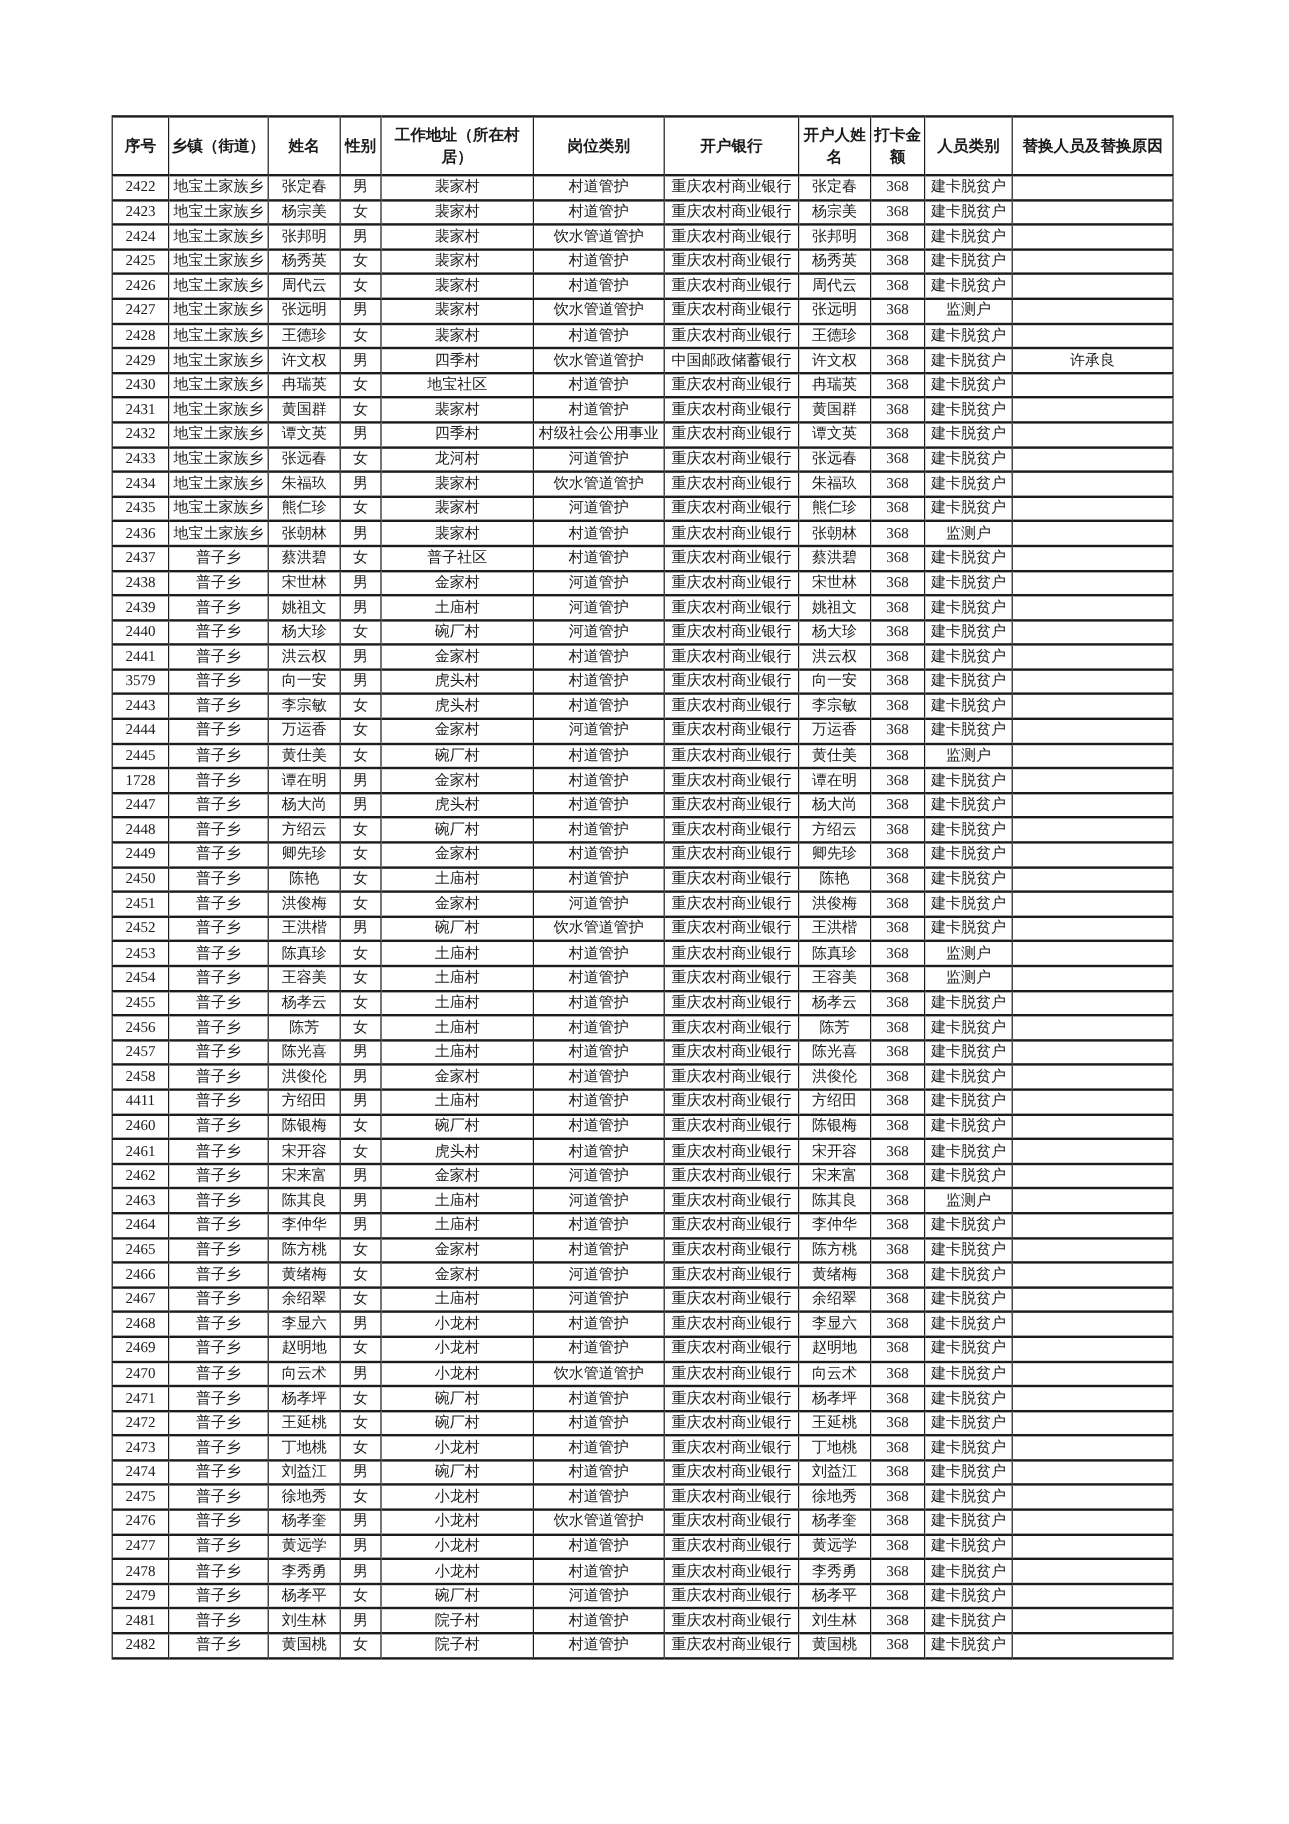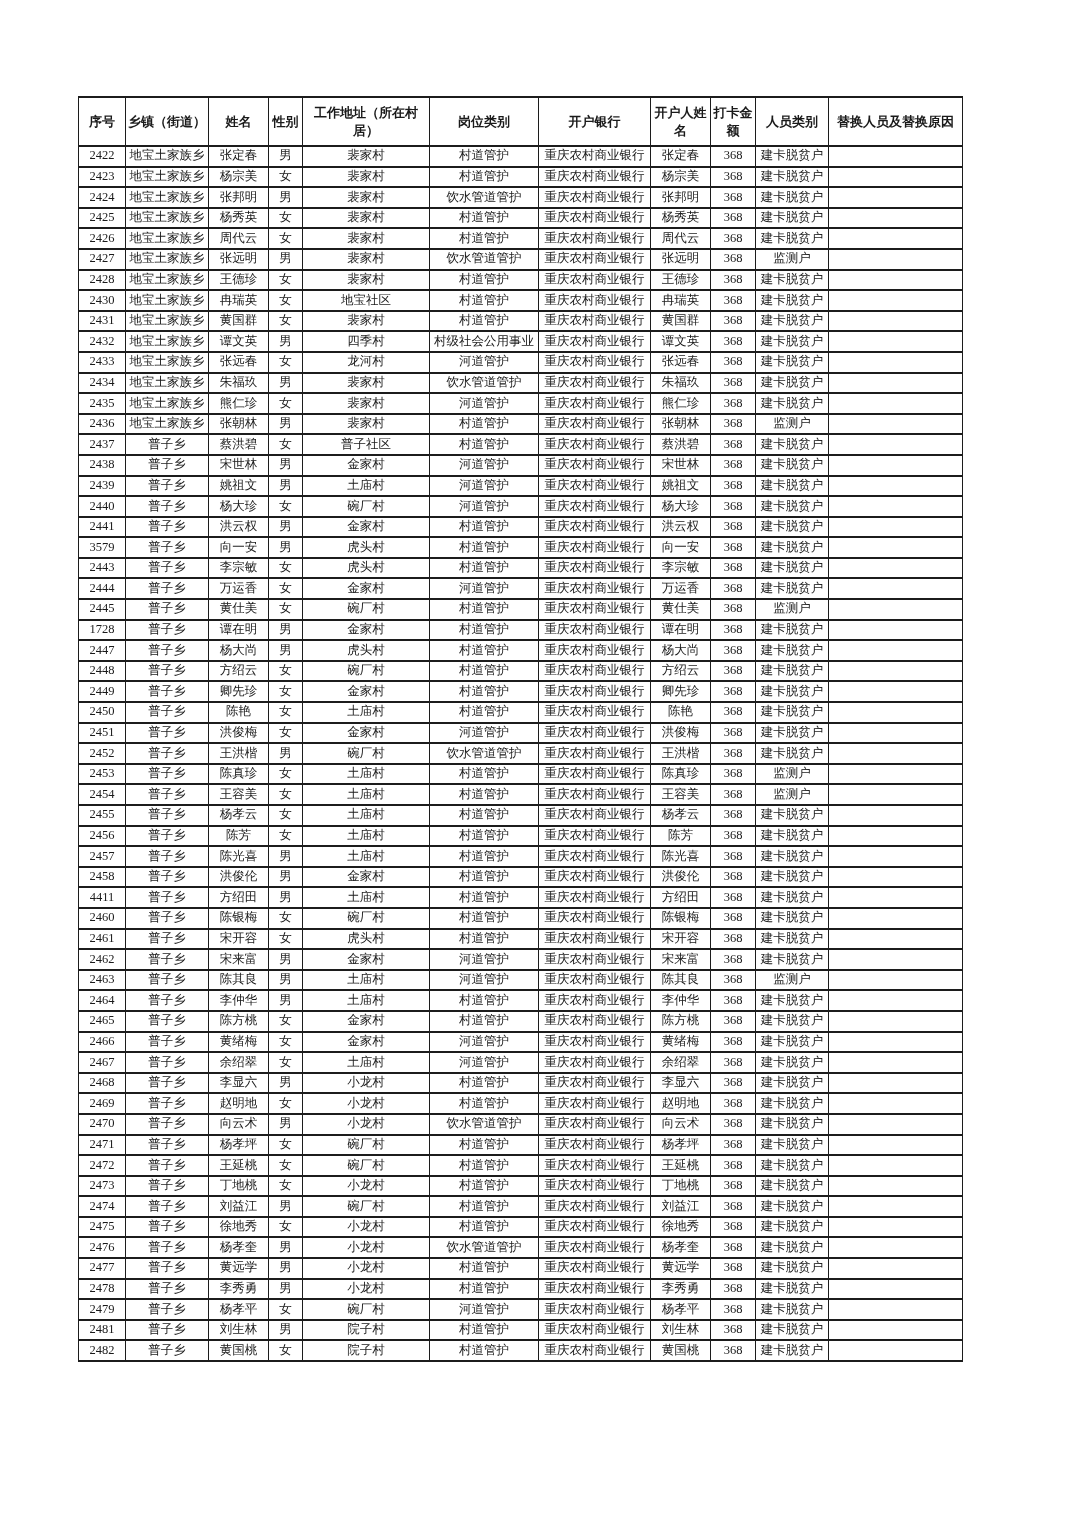"序号" table.roster { left: 78px -> 93px }
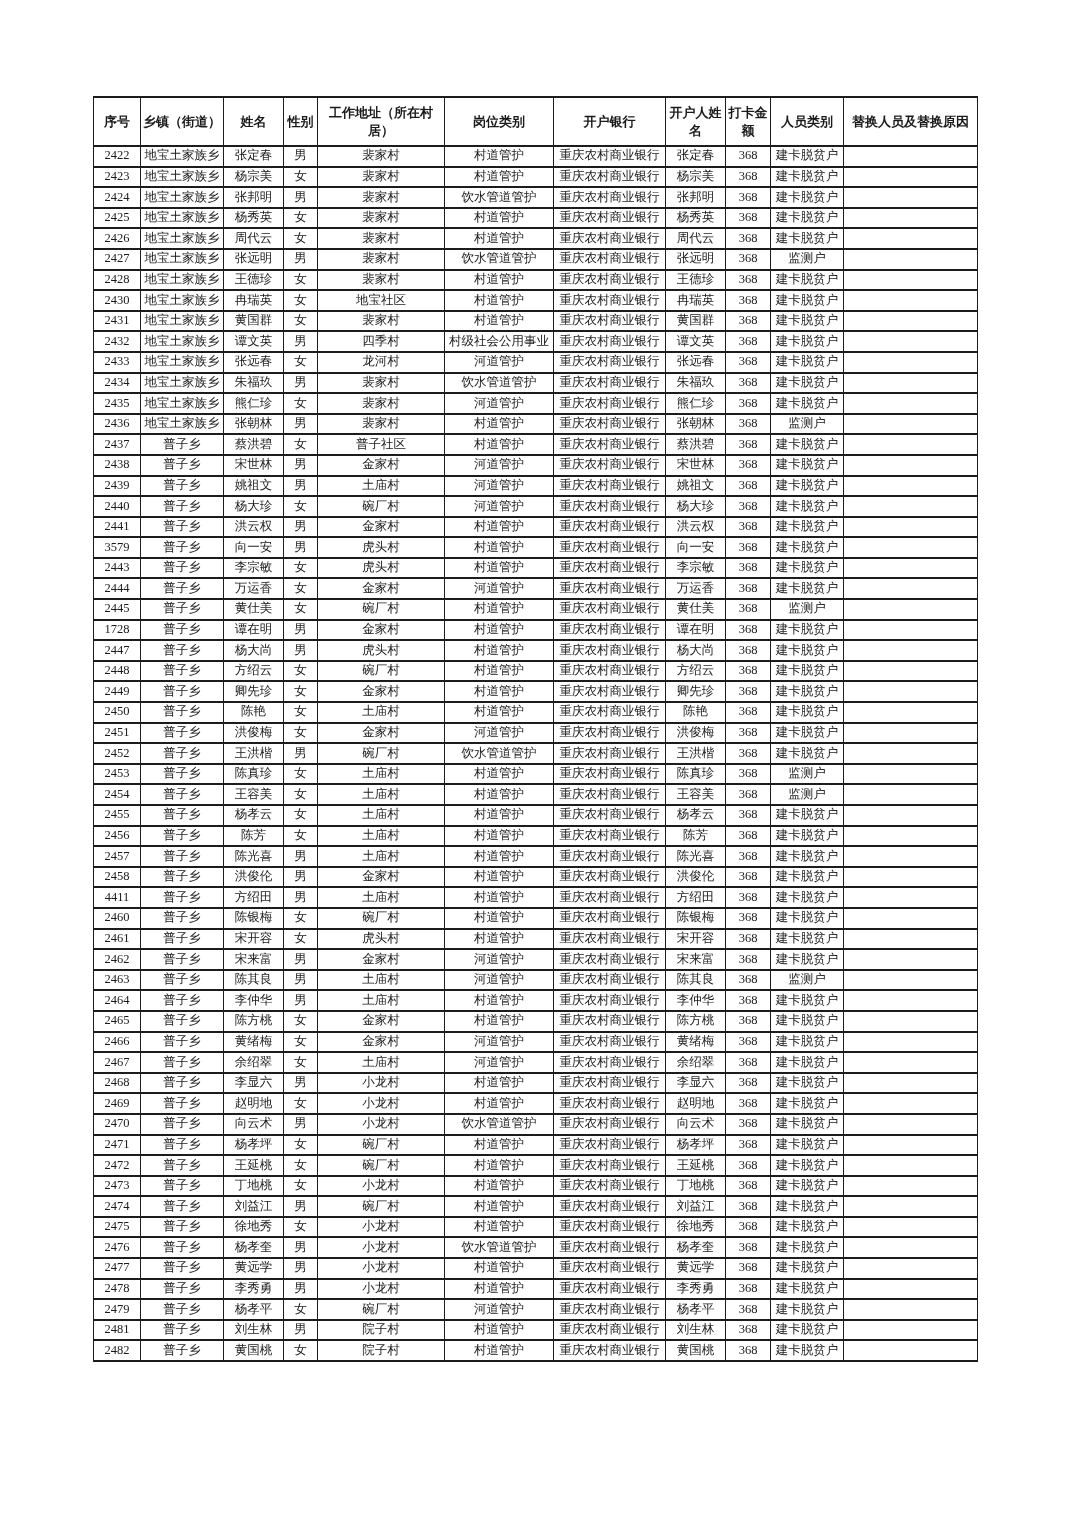"2429" tr { html: none -> <tr> <td>2429</td> <td>地宝土家族乡</td> <td>许文权</td> <td>男</td> <td>四季村</td> <td>饮水管道管护</td> <td>中国邮政储蓄银行</td> <td>许文权</td> <td>368</td> <td>建卡脱贫户</td> <td>许承良</td> </tr> }
